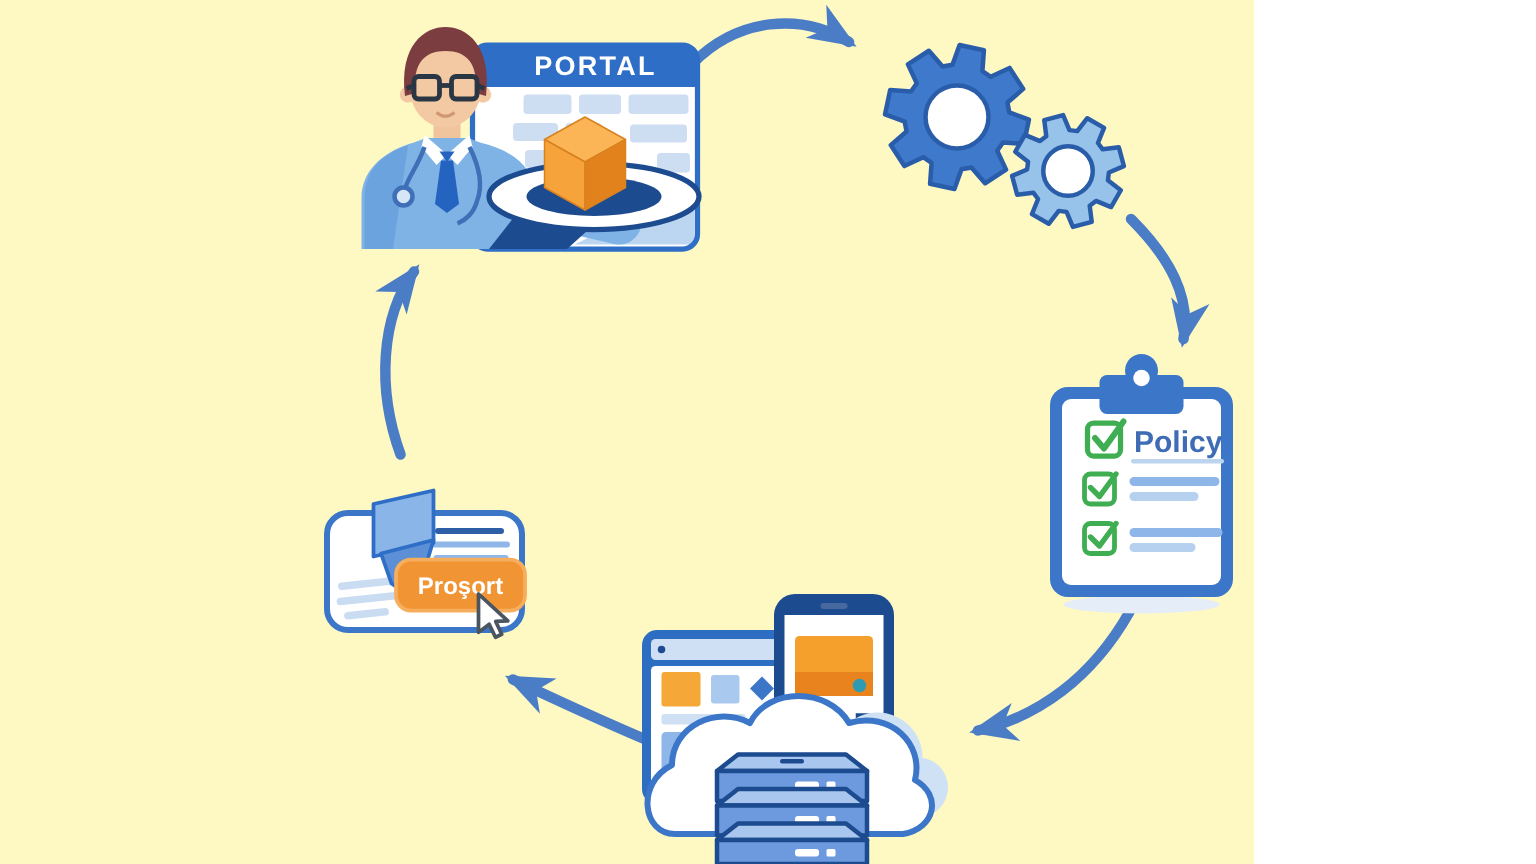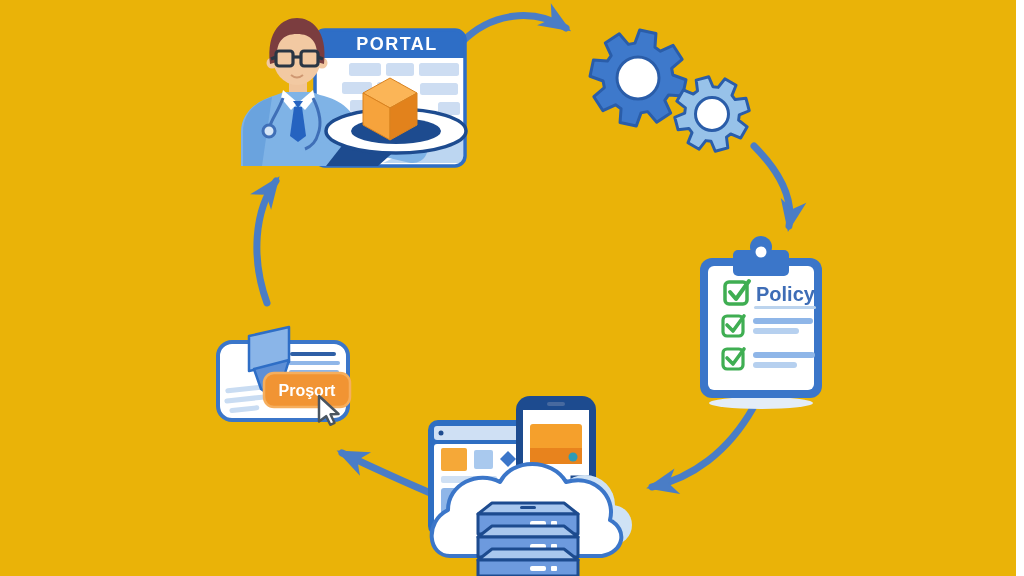"PORTAL" .stage { background: #eab308 -> #fef9c3; width: 1016px -> 836px }
